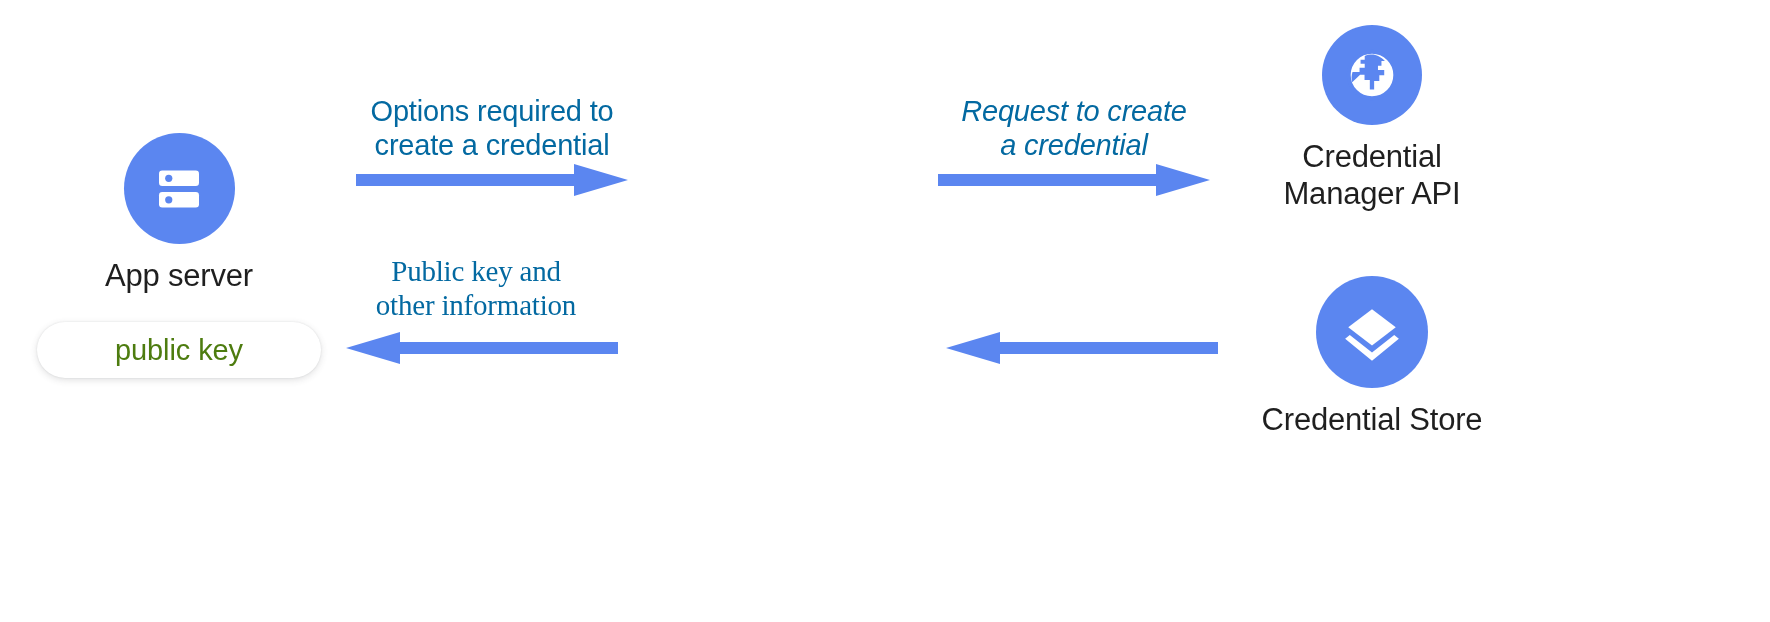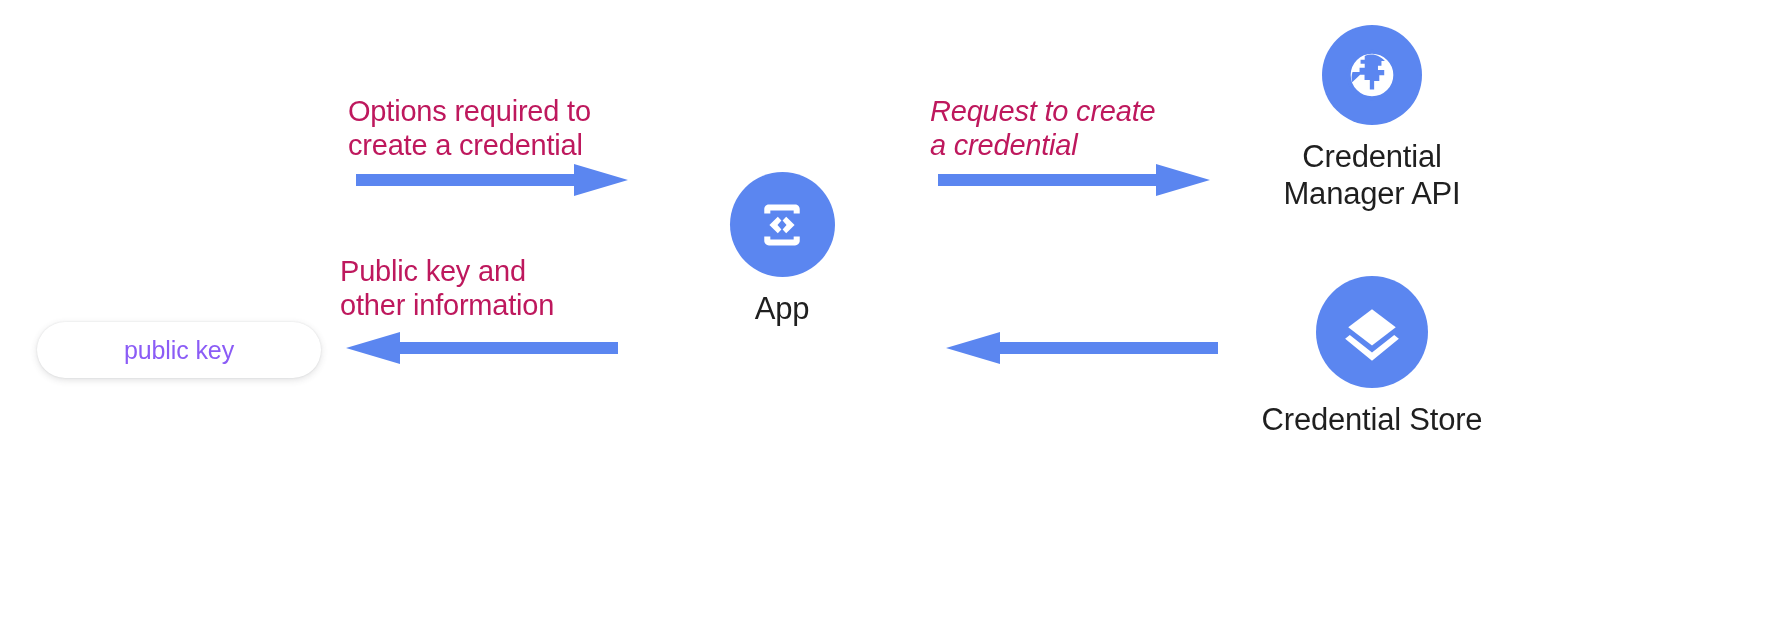"Options required to" .caption { color: #be185d -> #0369a1; text-align: none -> center }
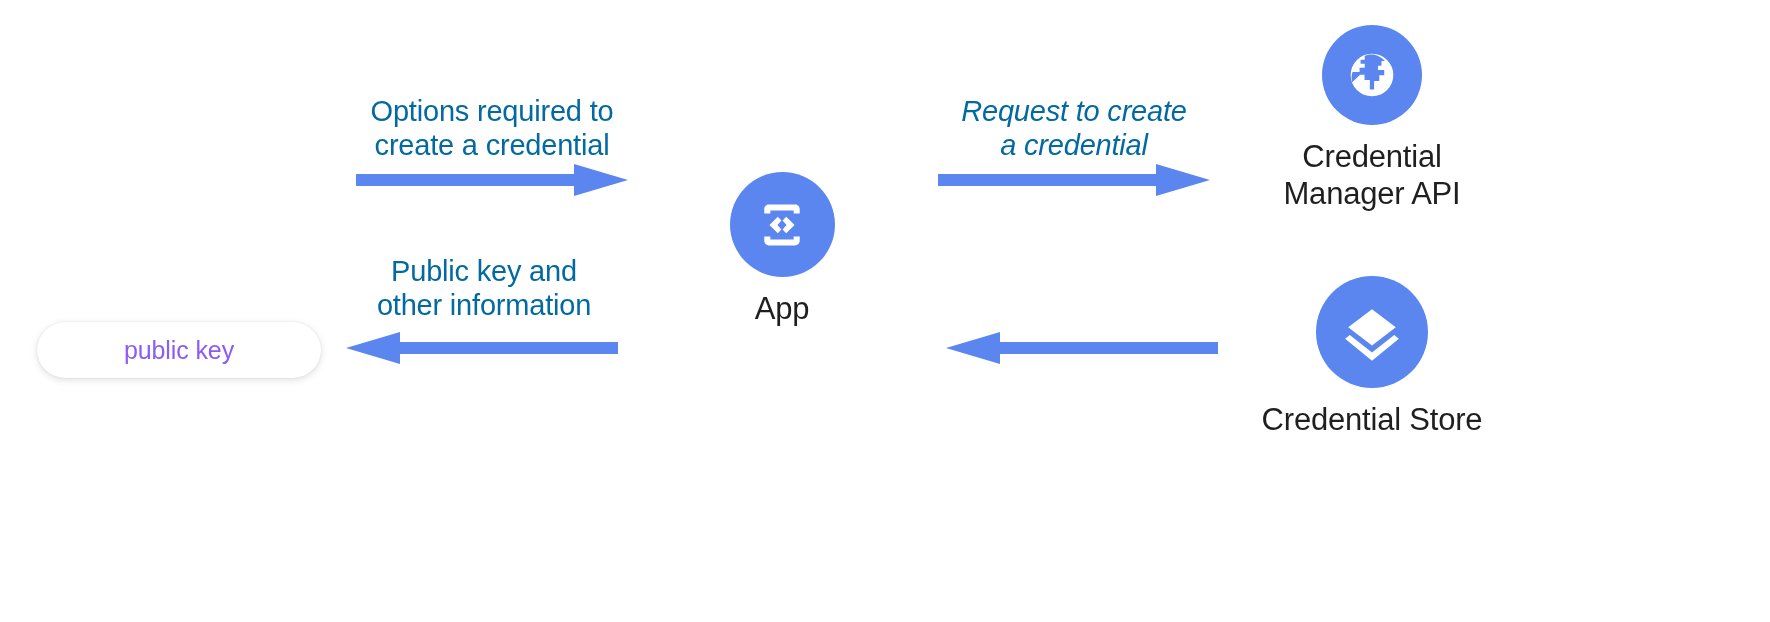"App server" div.node { html: none -> <div> <div> <svg> <rect></rect> <rect></rect> <circle></circle> <circle></circle> </svg> </div> <div>App server</div> </div> }
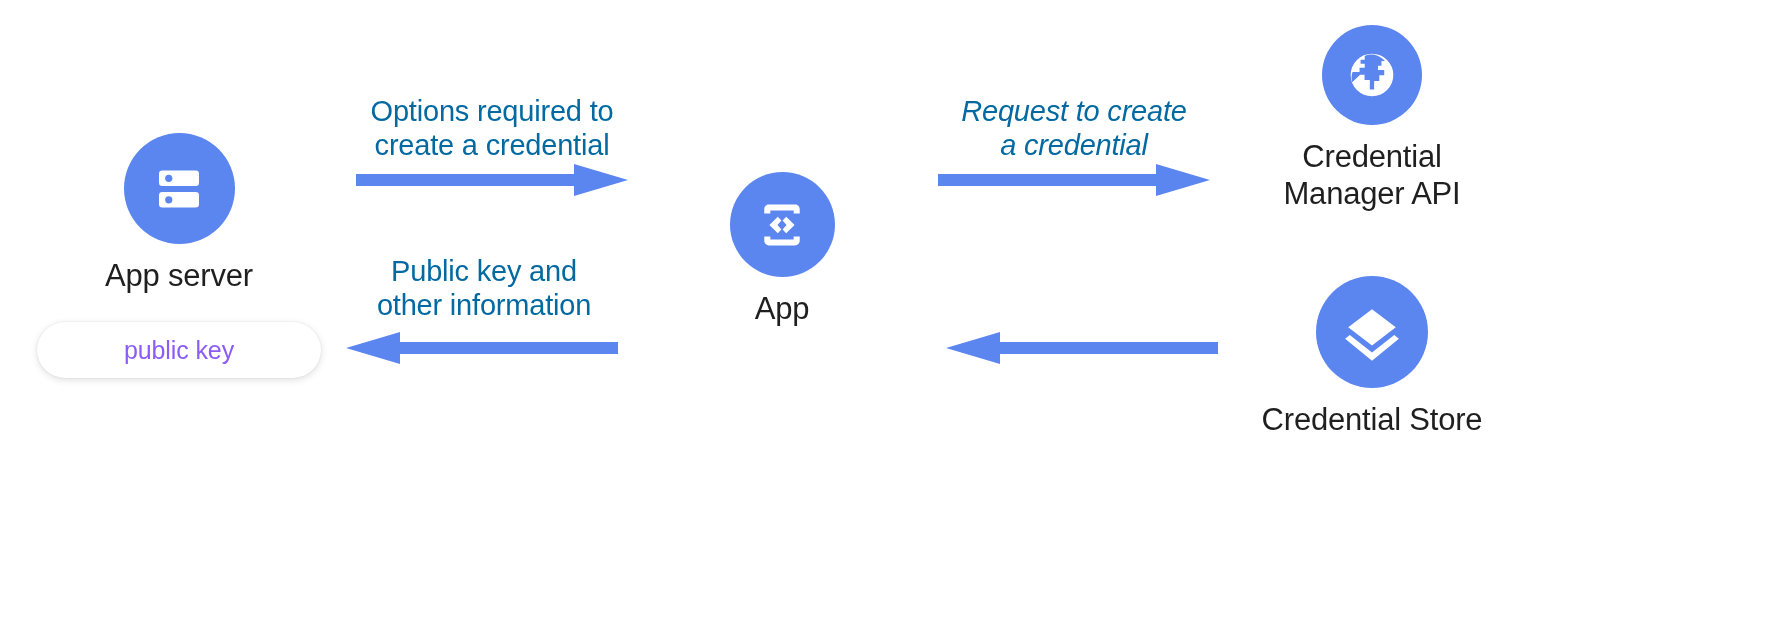"Public key and" div.caption { font-family: none -> Liberation Serif, serif; left: 340px -> 332px }
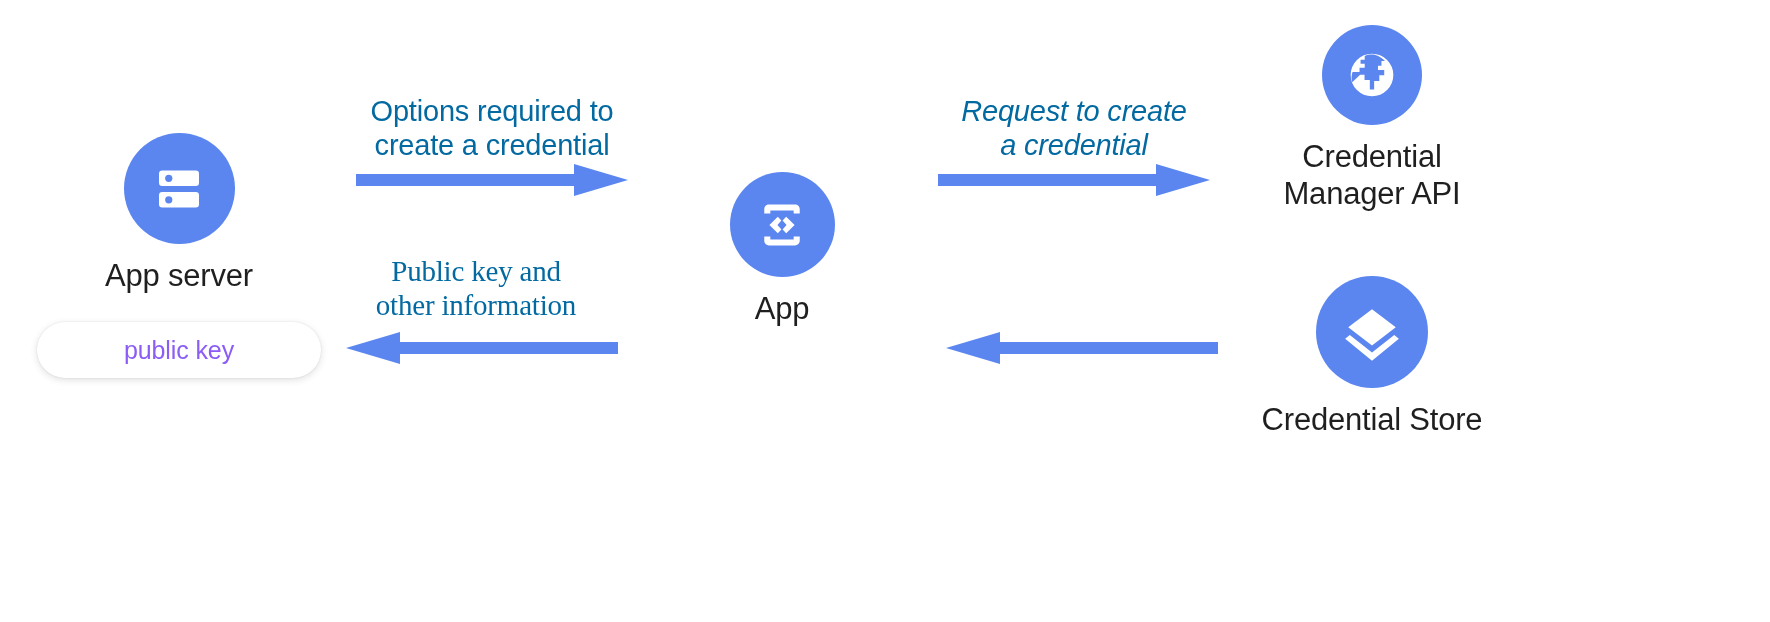"App" div.node { html: <div> <div> <svg> <path></path> <path></path> <path></path> <path></path> </svg> </div> <div>App</div> </div> -> none }
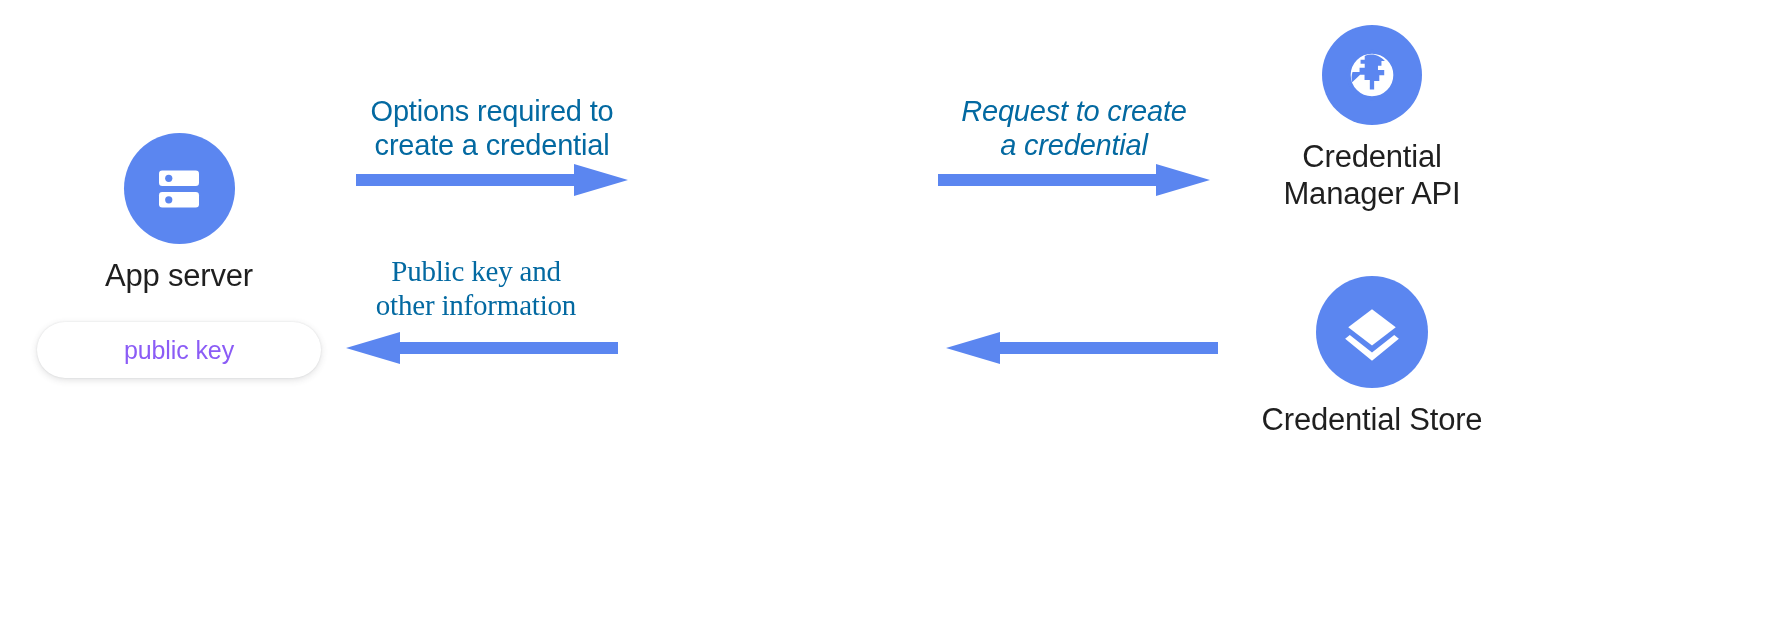"public key" .pill { color: #8b5cf6 -> #4d7c0f; font-size: 25px -> 29px }
